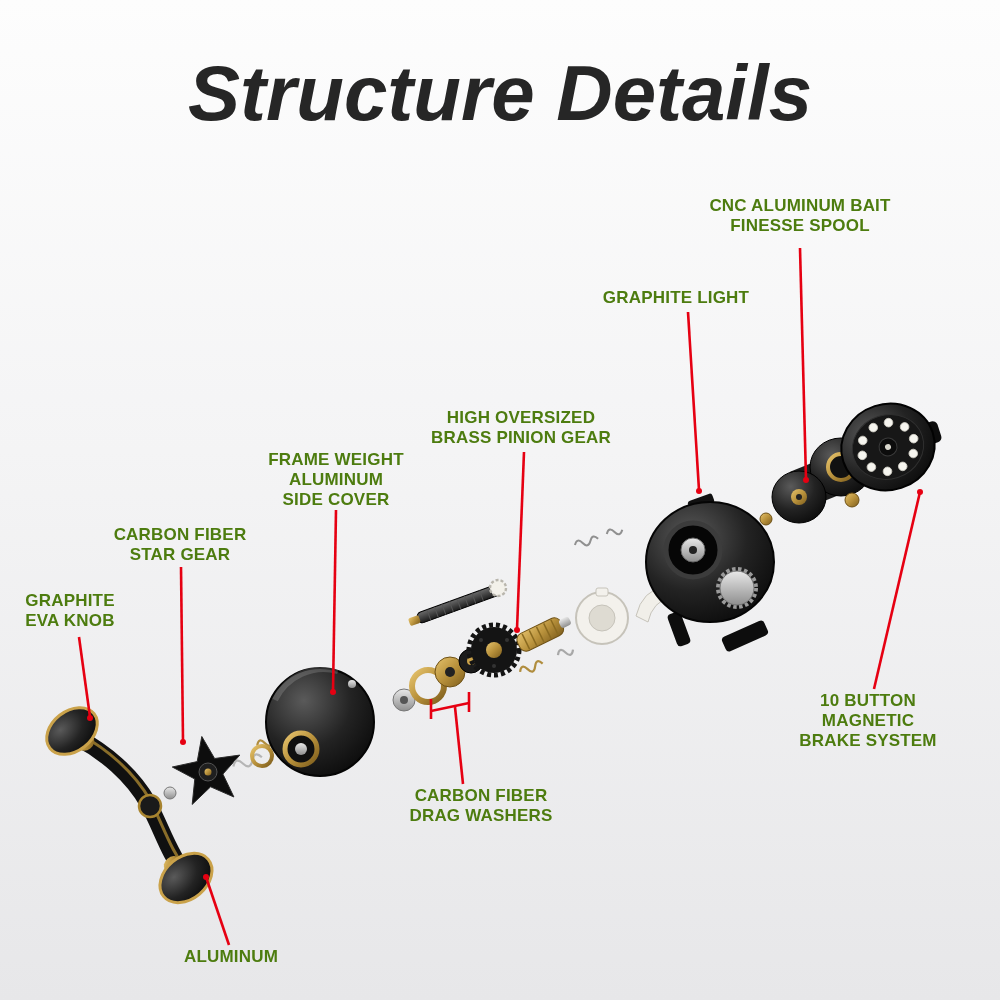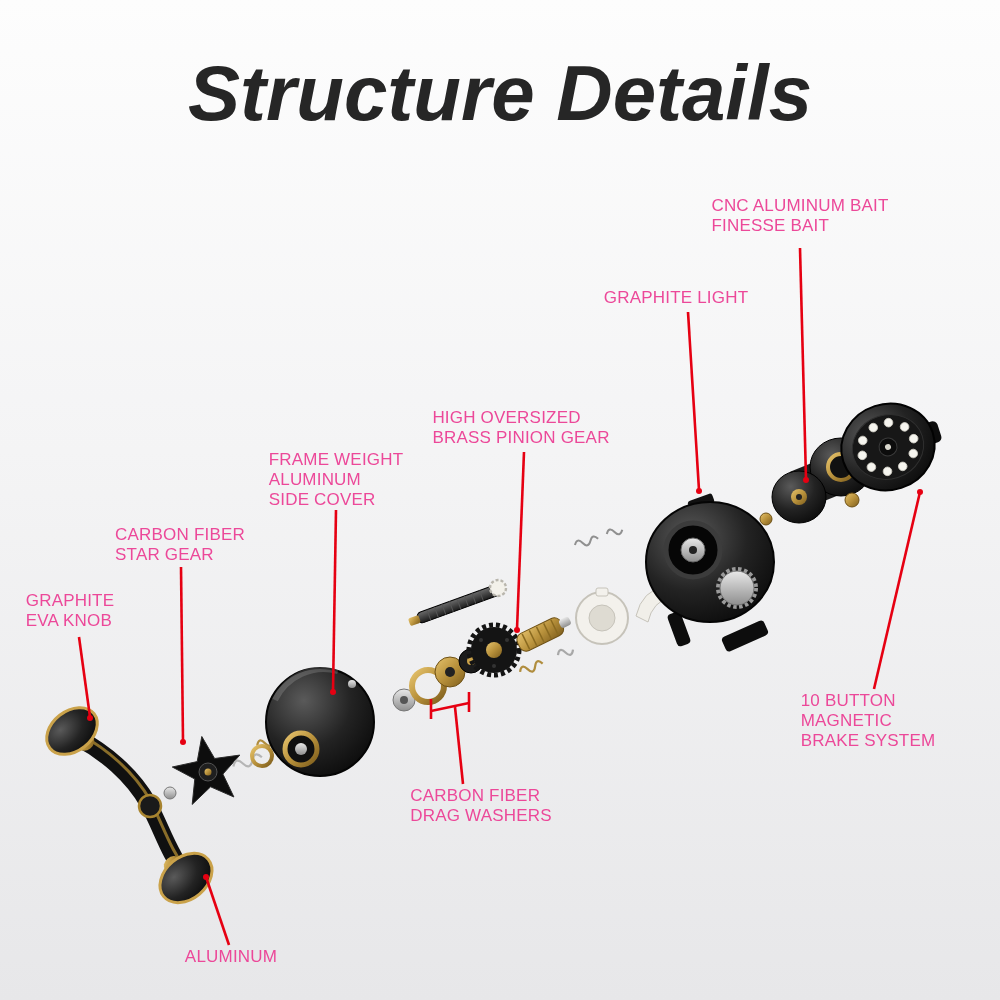"CNC ALUMINUM BAIT" .callout { color: #ec4899 -> #4d7c0f; font-weight: normal -> bold; text-align: left -> center }
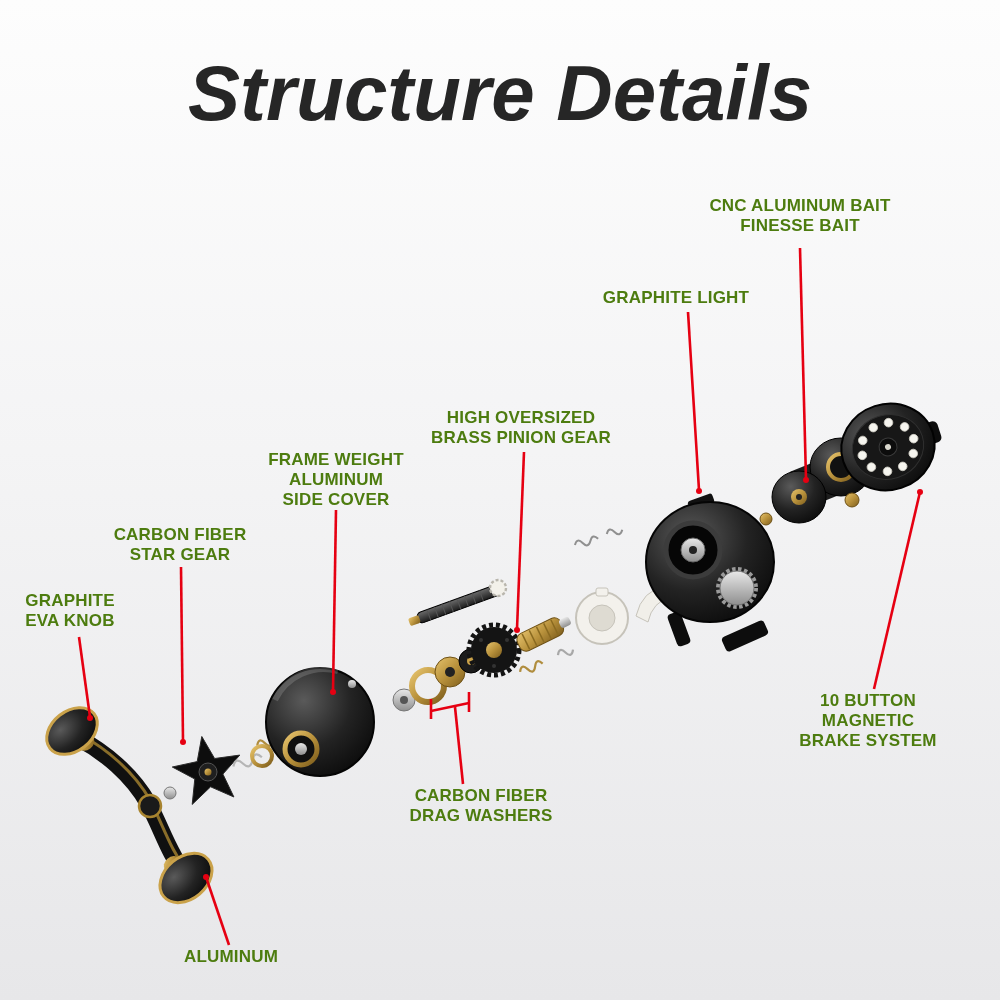"FINESSE BAIT" div { text: BAIT -> SPOOL }
